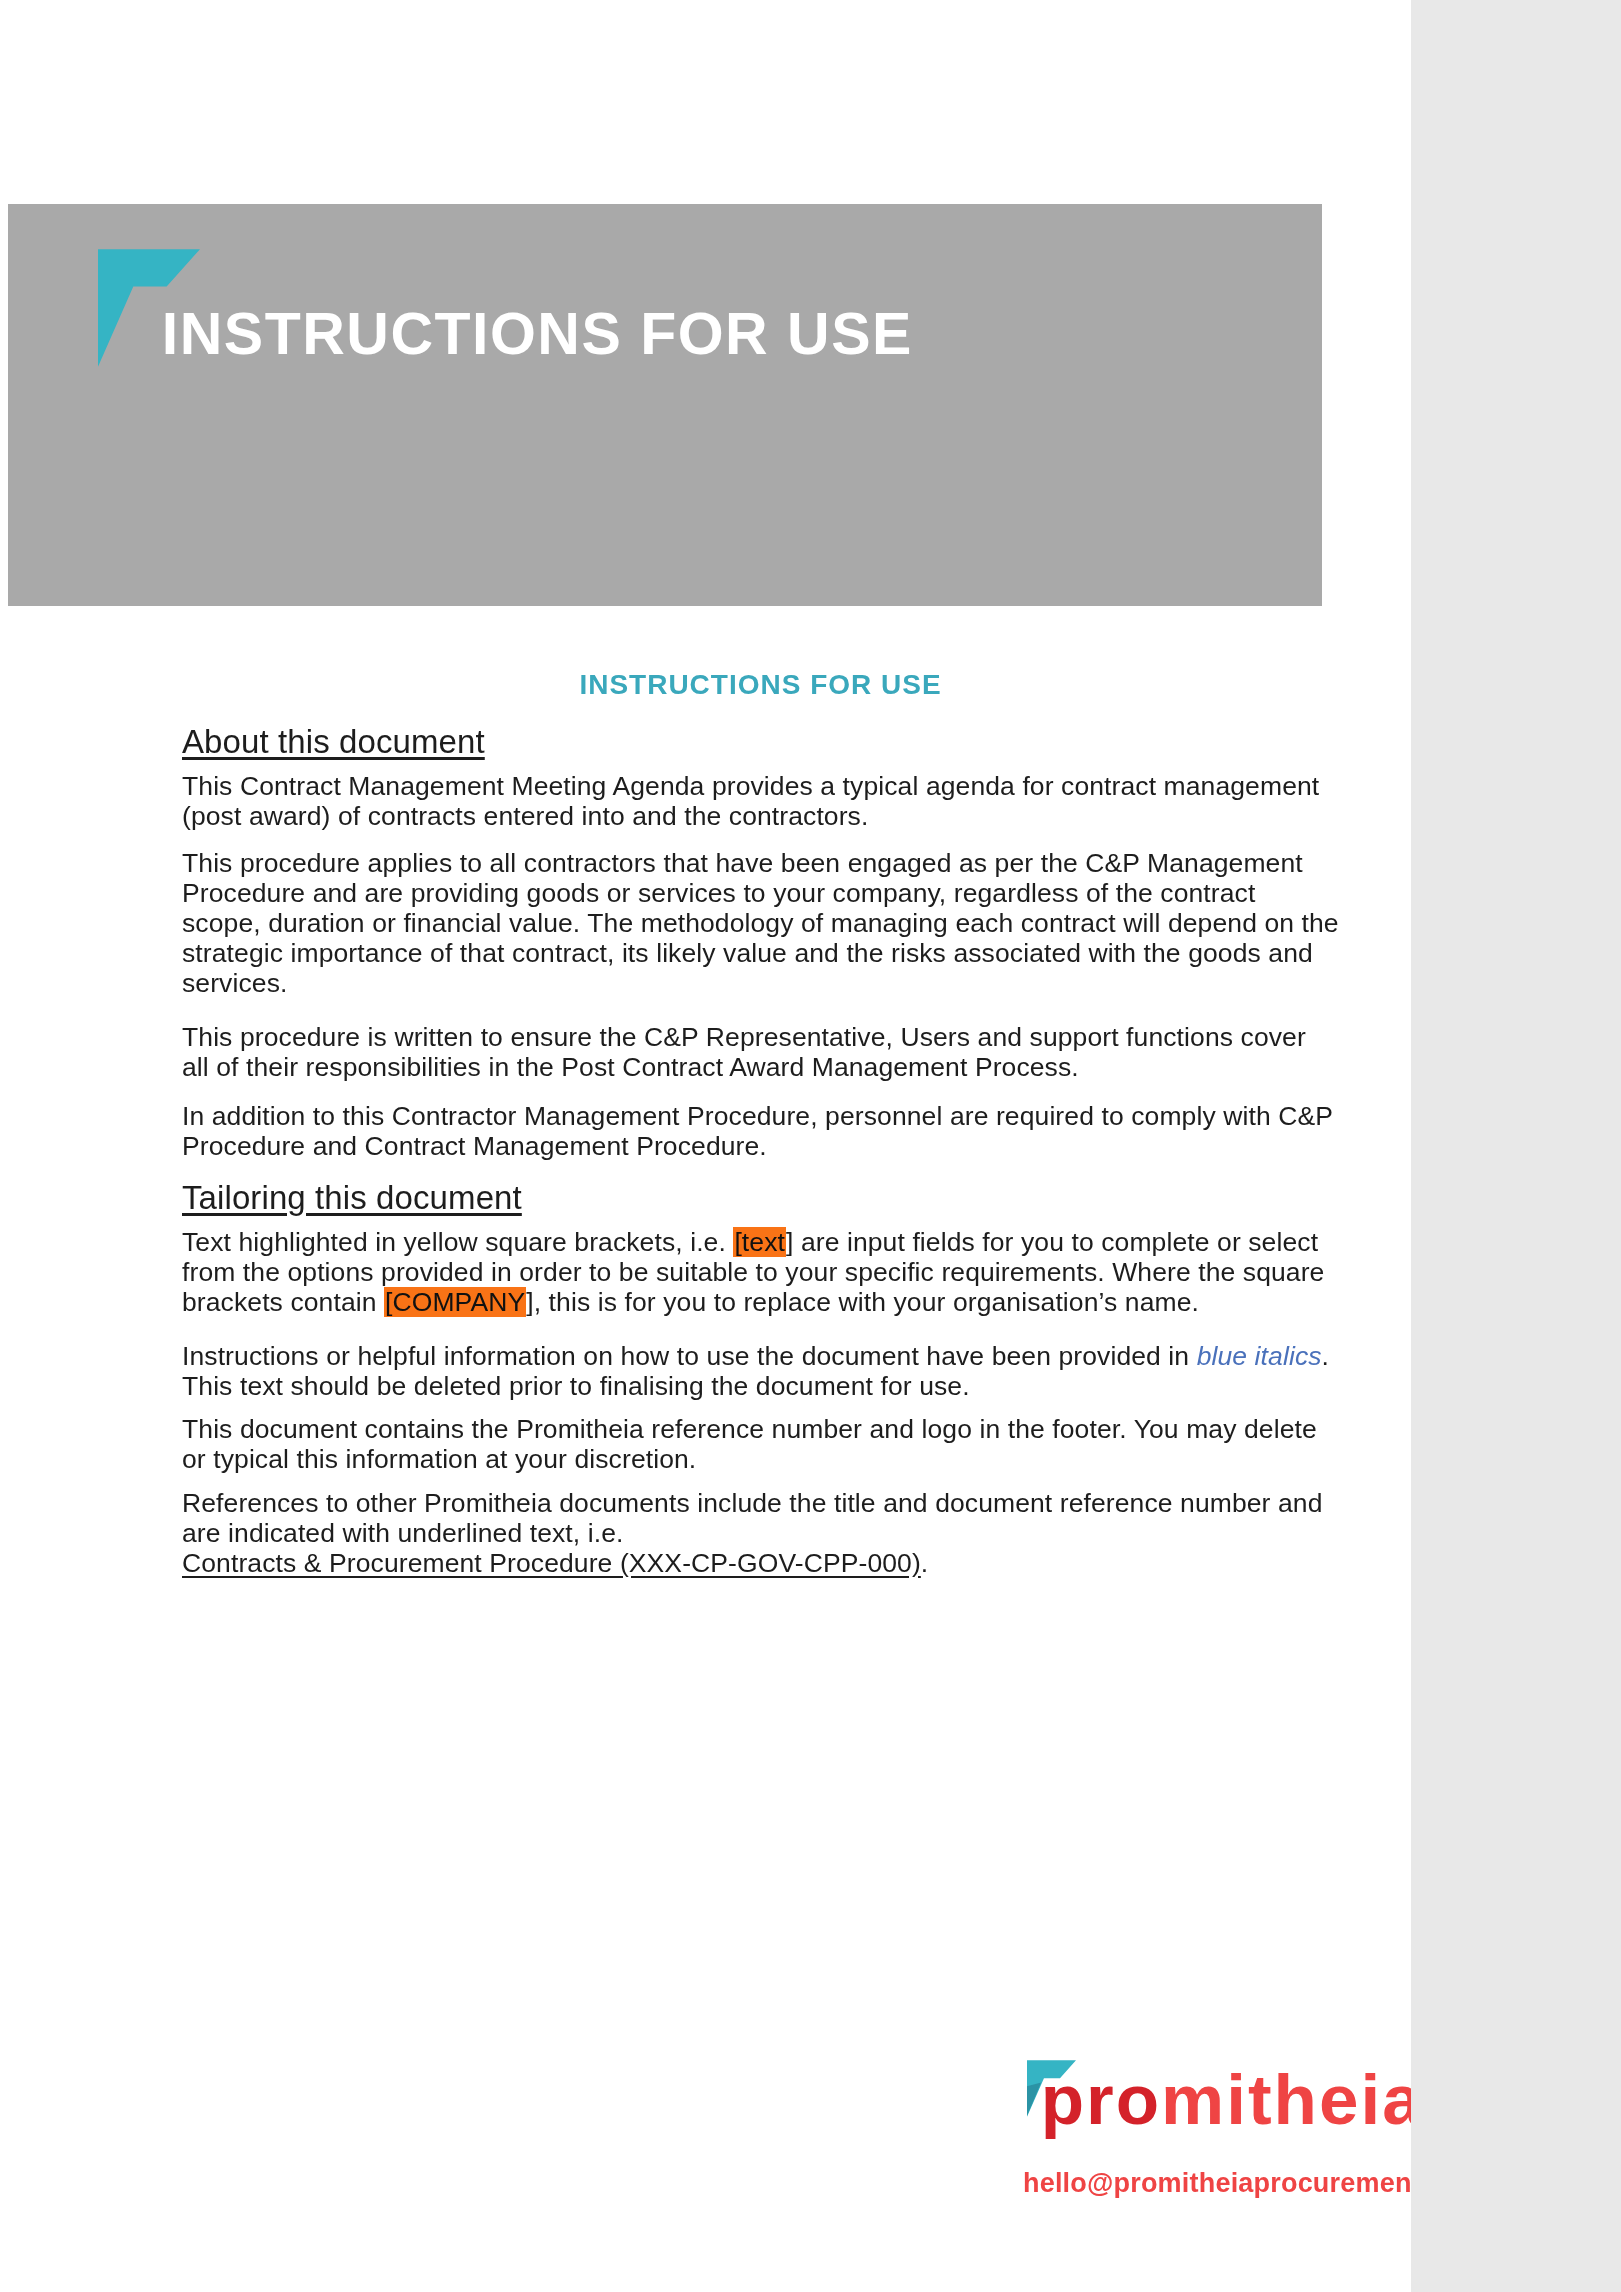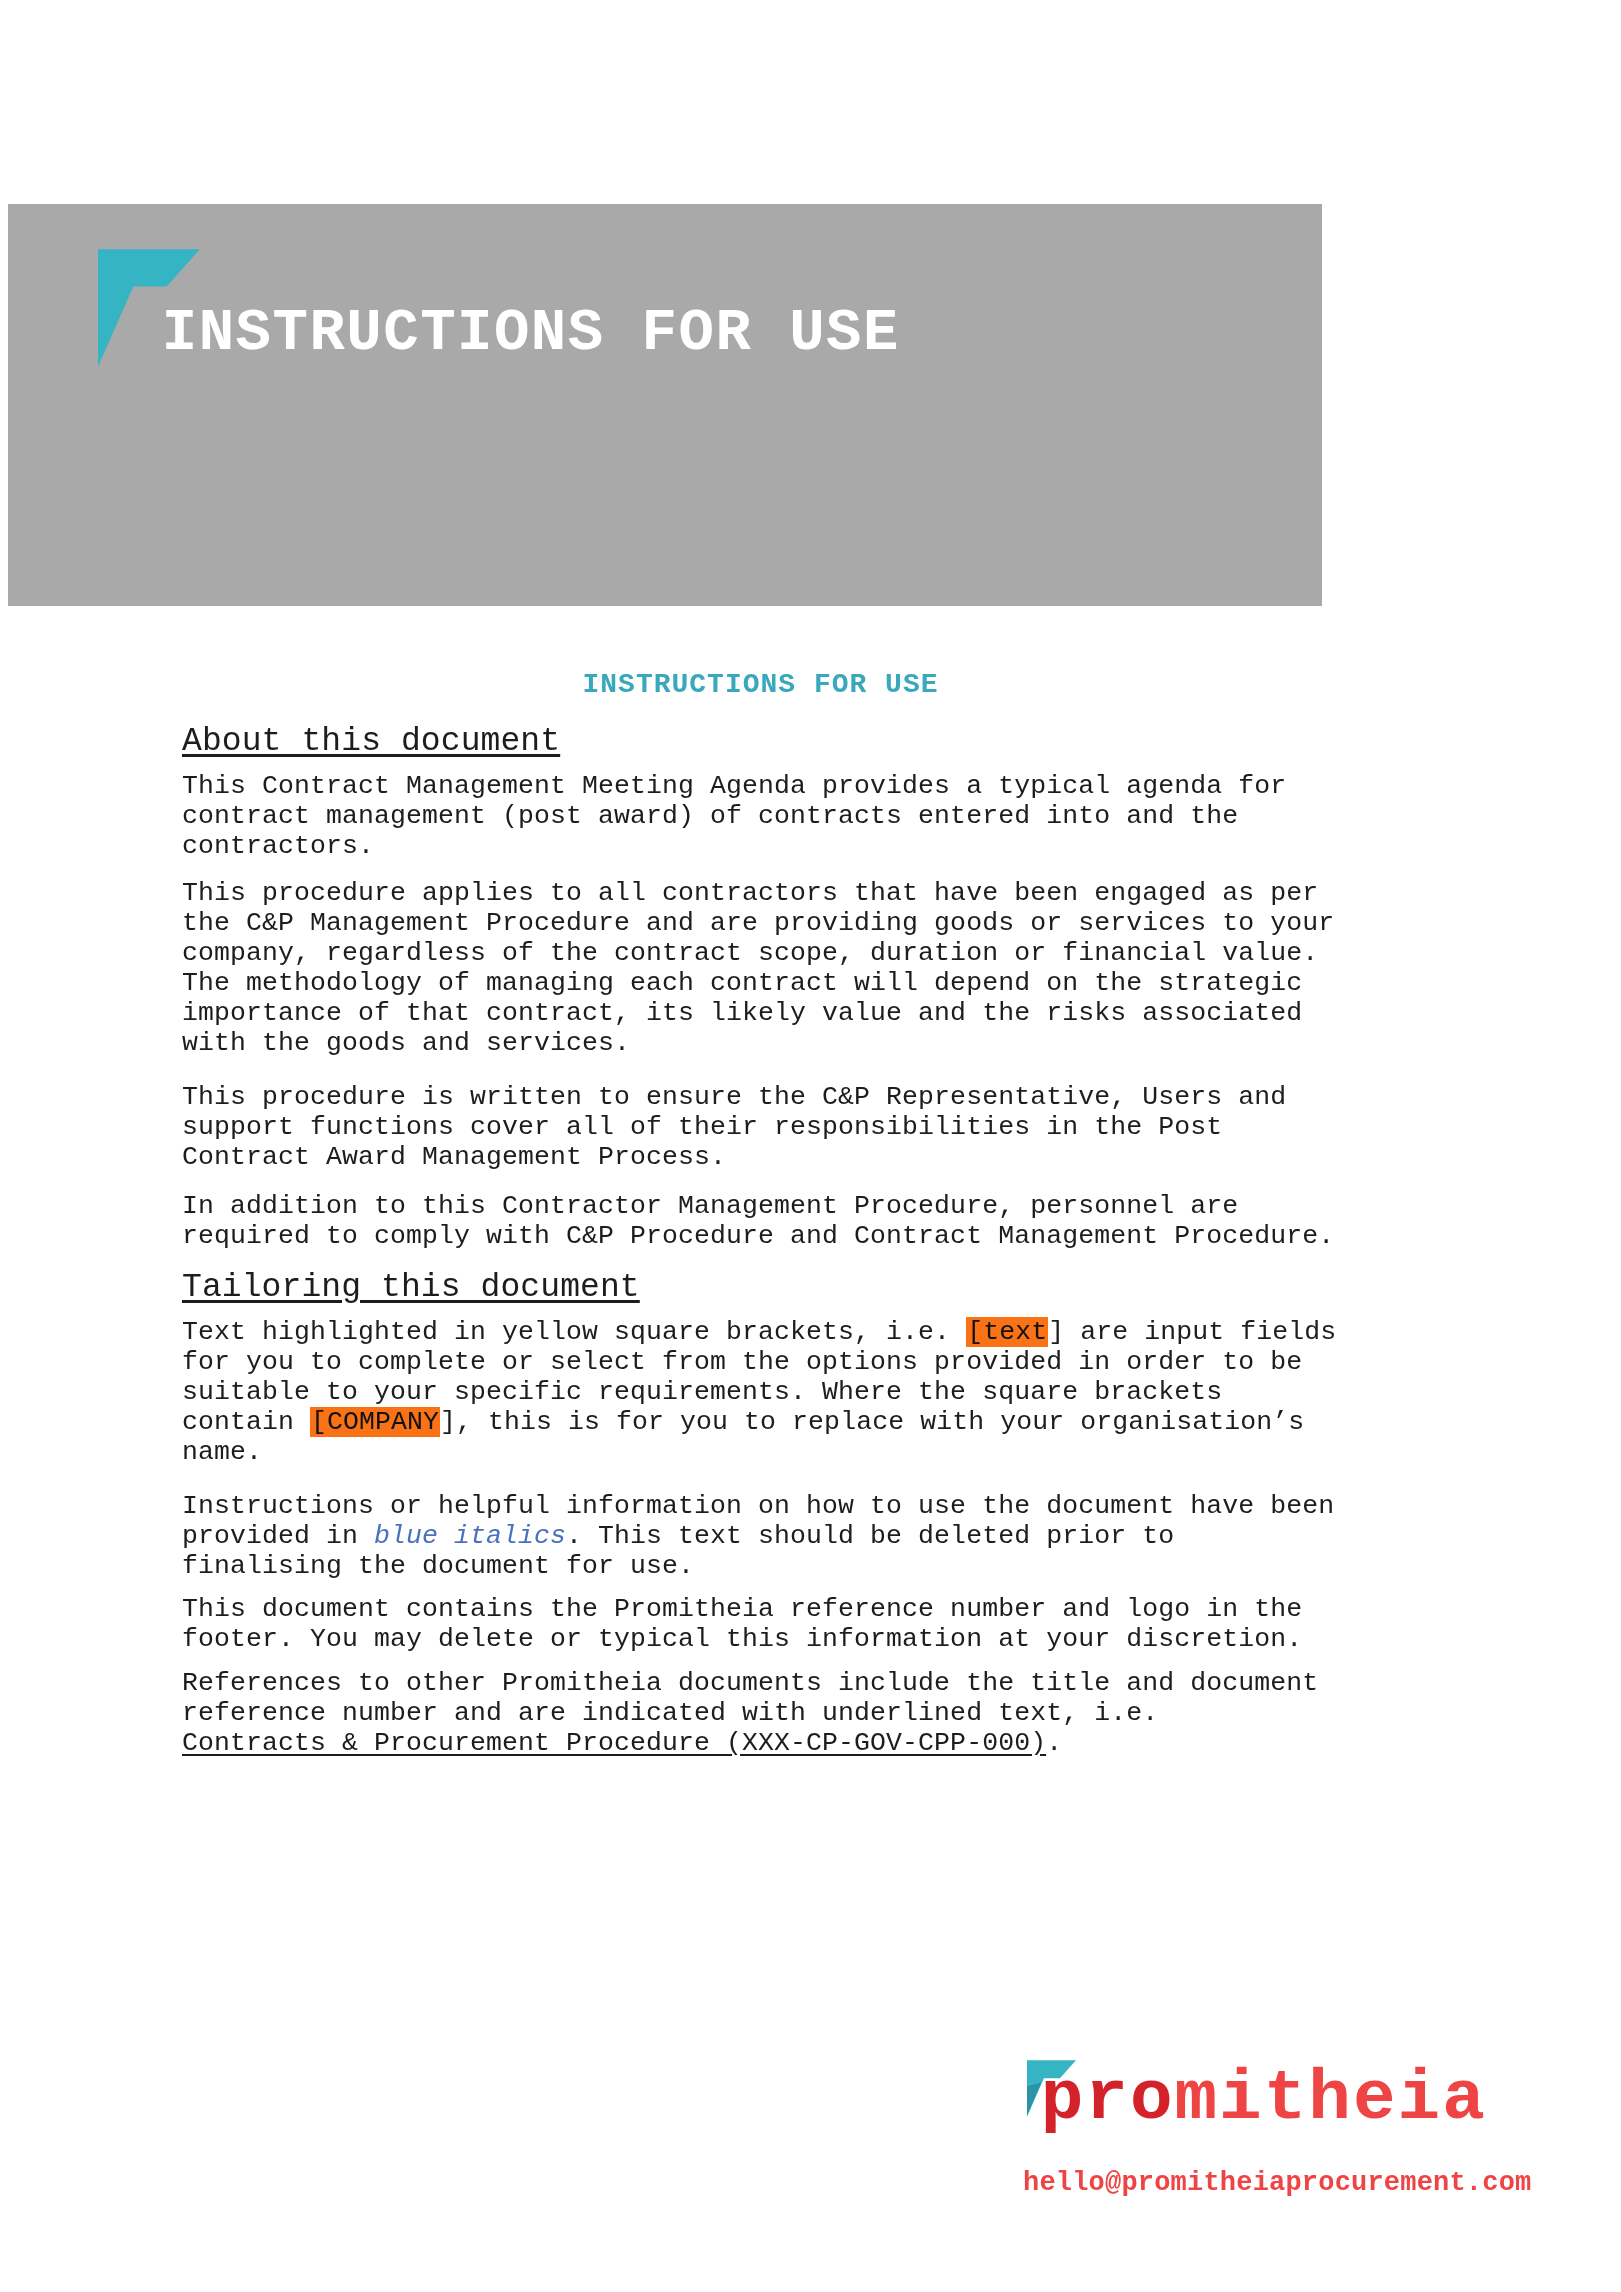"INSTRUCTIONS FOR USE" .page { font-family: Liberation Mono, monospace -> Liberation Sans, sans-serif; width: 1621px -> 1411px }
